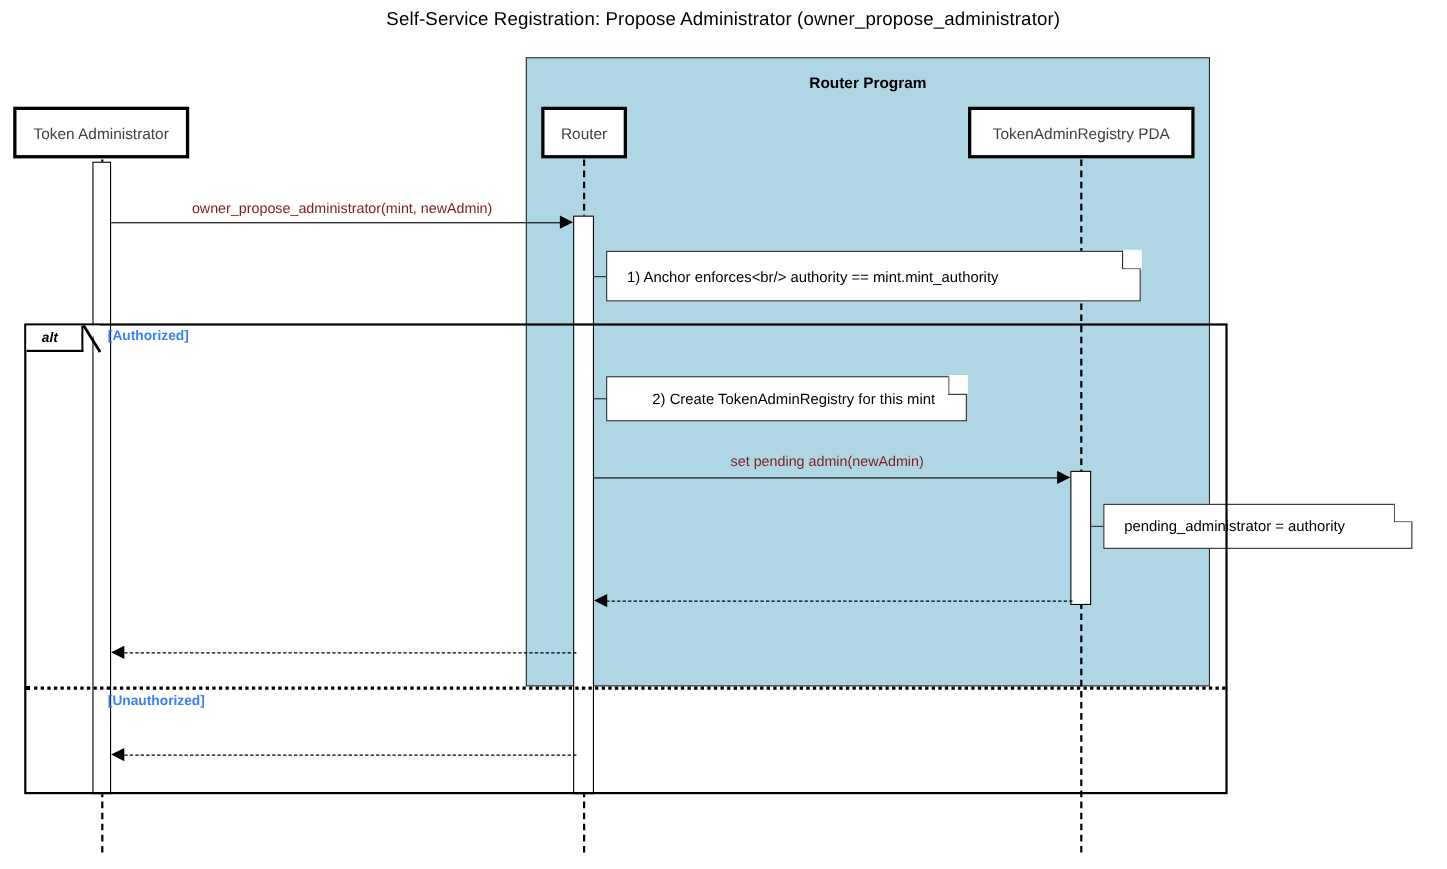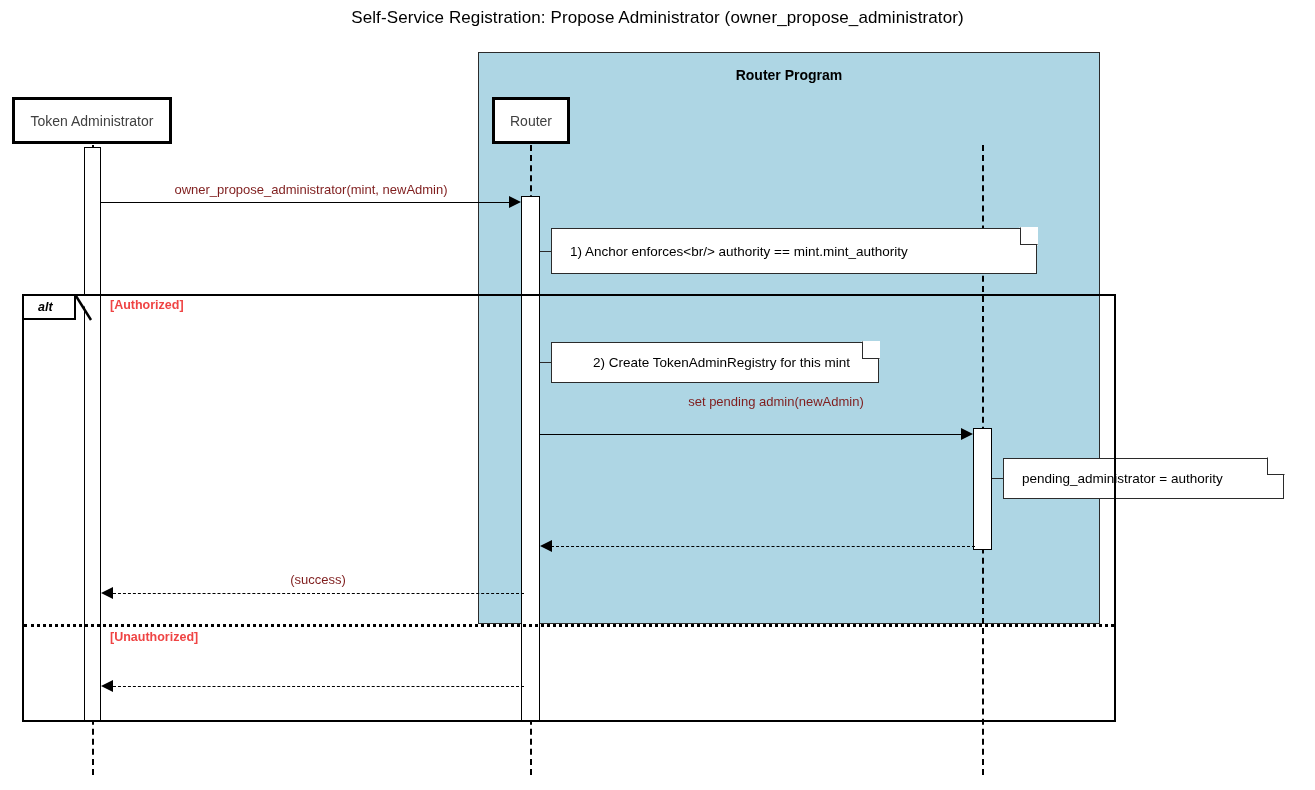"TokenAdminRegistry PDA" div.participant { html: none -> <div> <span>TokenAdminRegistry PDA</span> </div> }
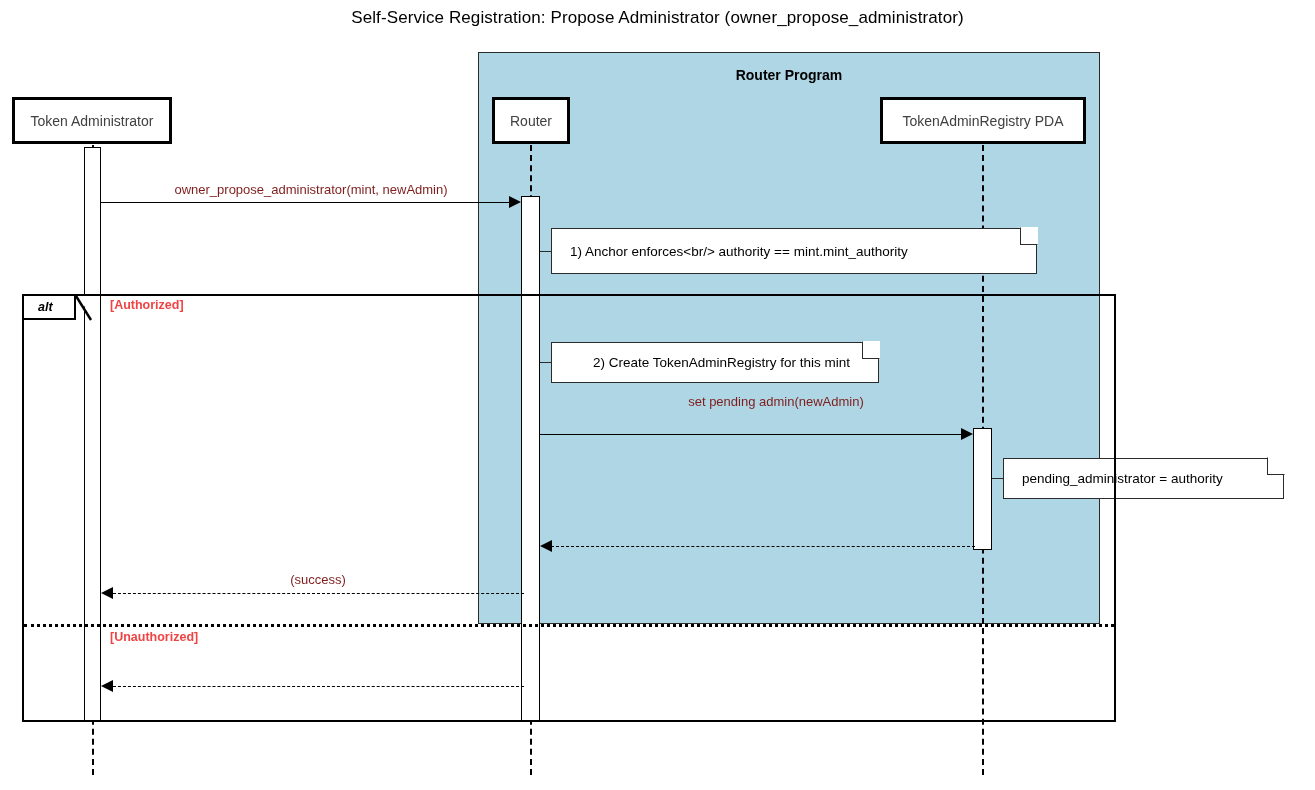"[Authorized]" .guard { color: #ef4444 -> #3b82f6; margin-left: 12px -> none }
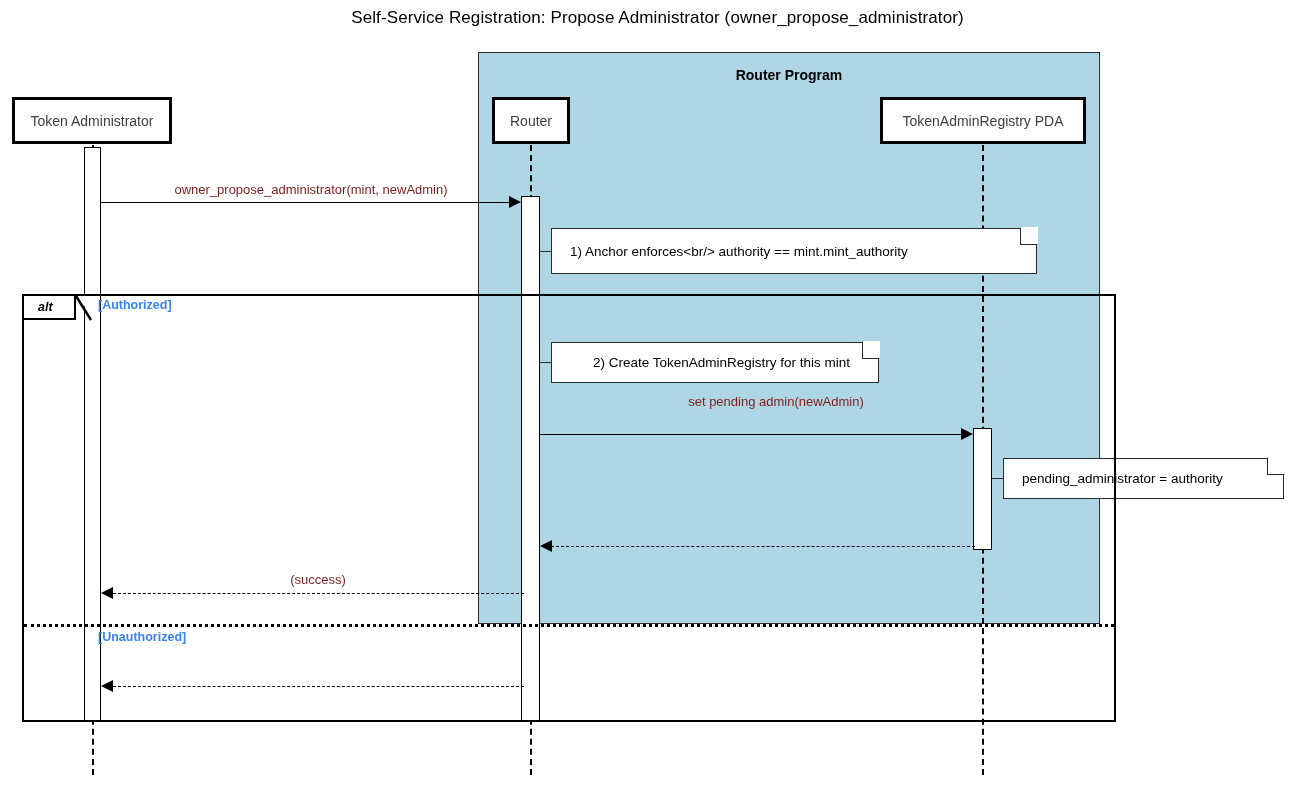"set pending admin(newAdmin)" div.msg-label { margin-left: 24px -> none; top: 394px -> 412px }
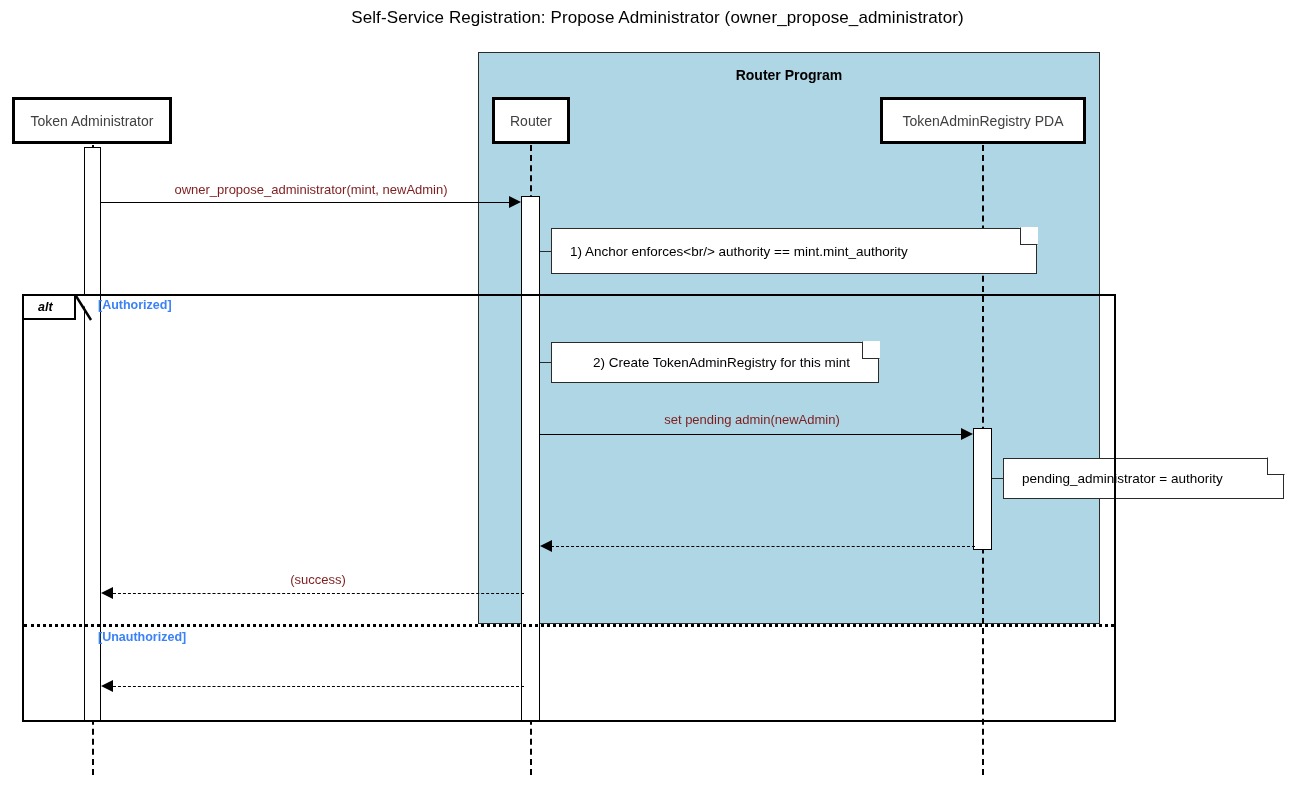"(success)" div.msg-label { html: <div>(success)</div> -> none }
